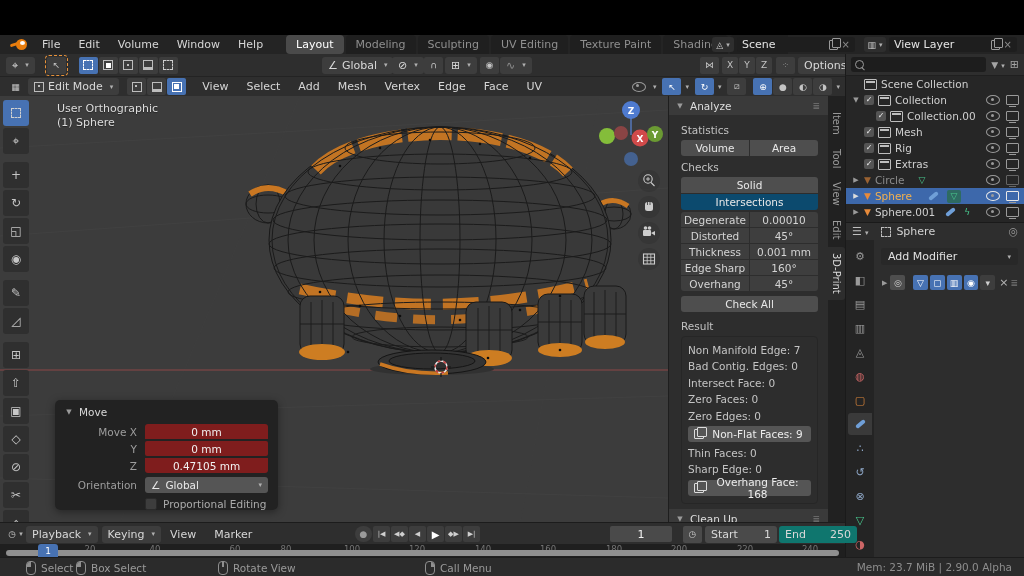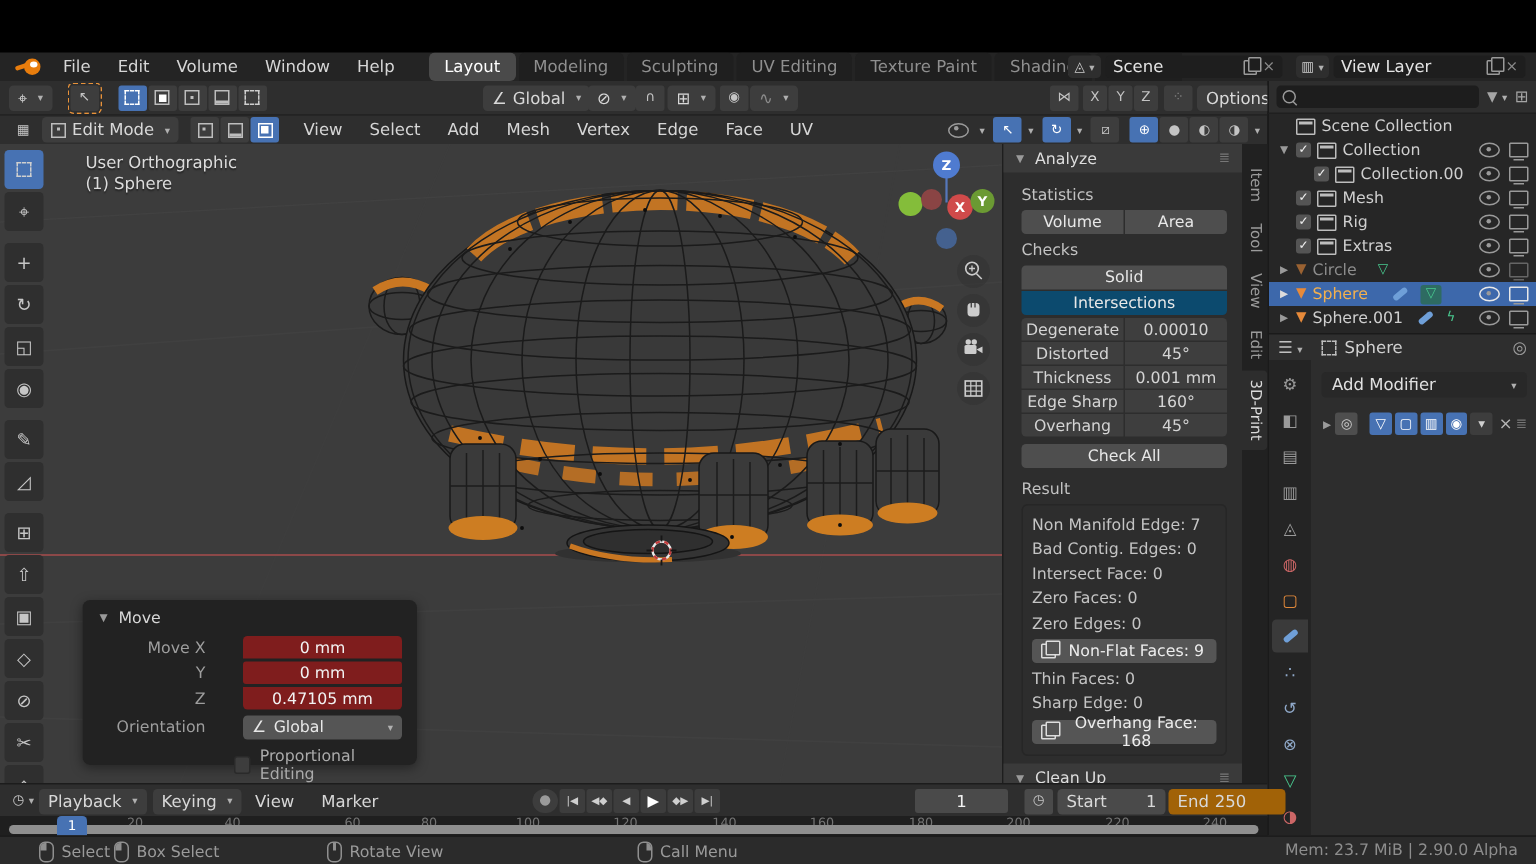"Move X" .mp-label { padding-right: 25px -> 8px }
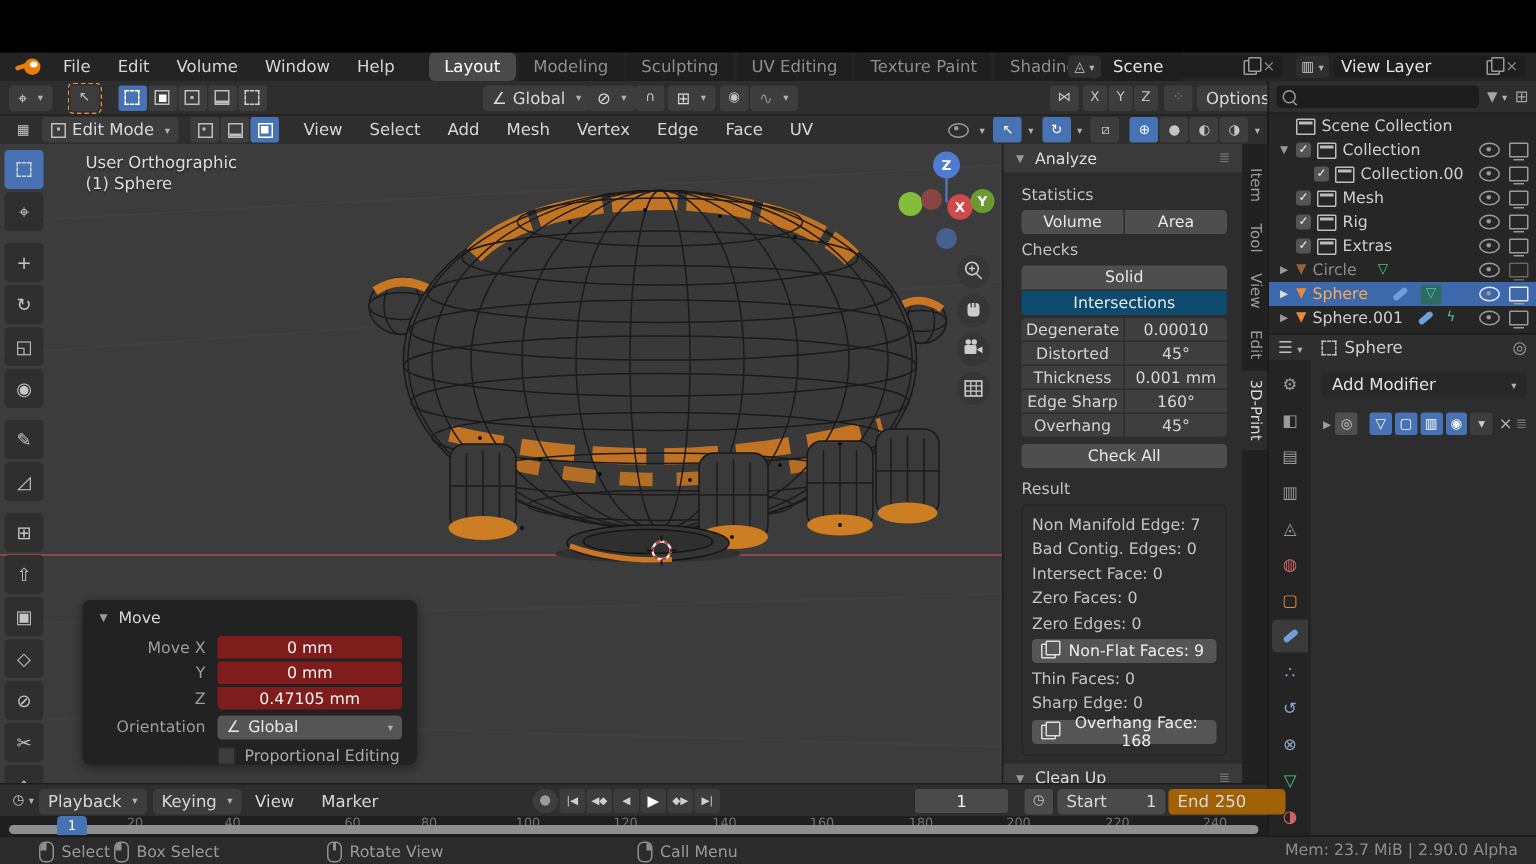"End" span.hbtn { background: #a16207 -> #0f766e; justify-content: flex-start -> space-between }
